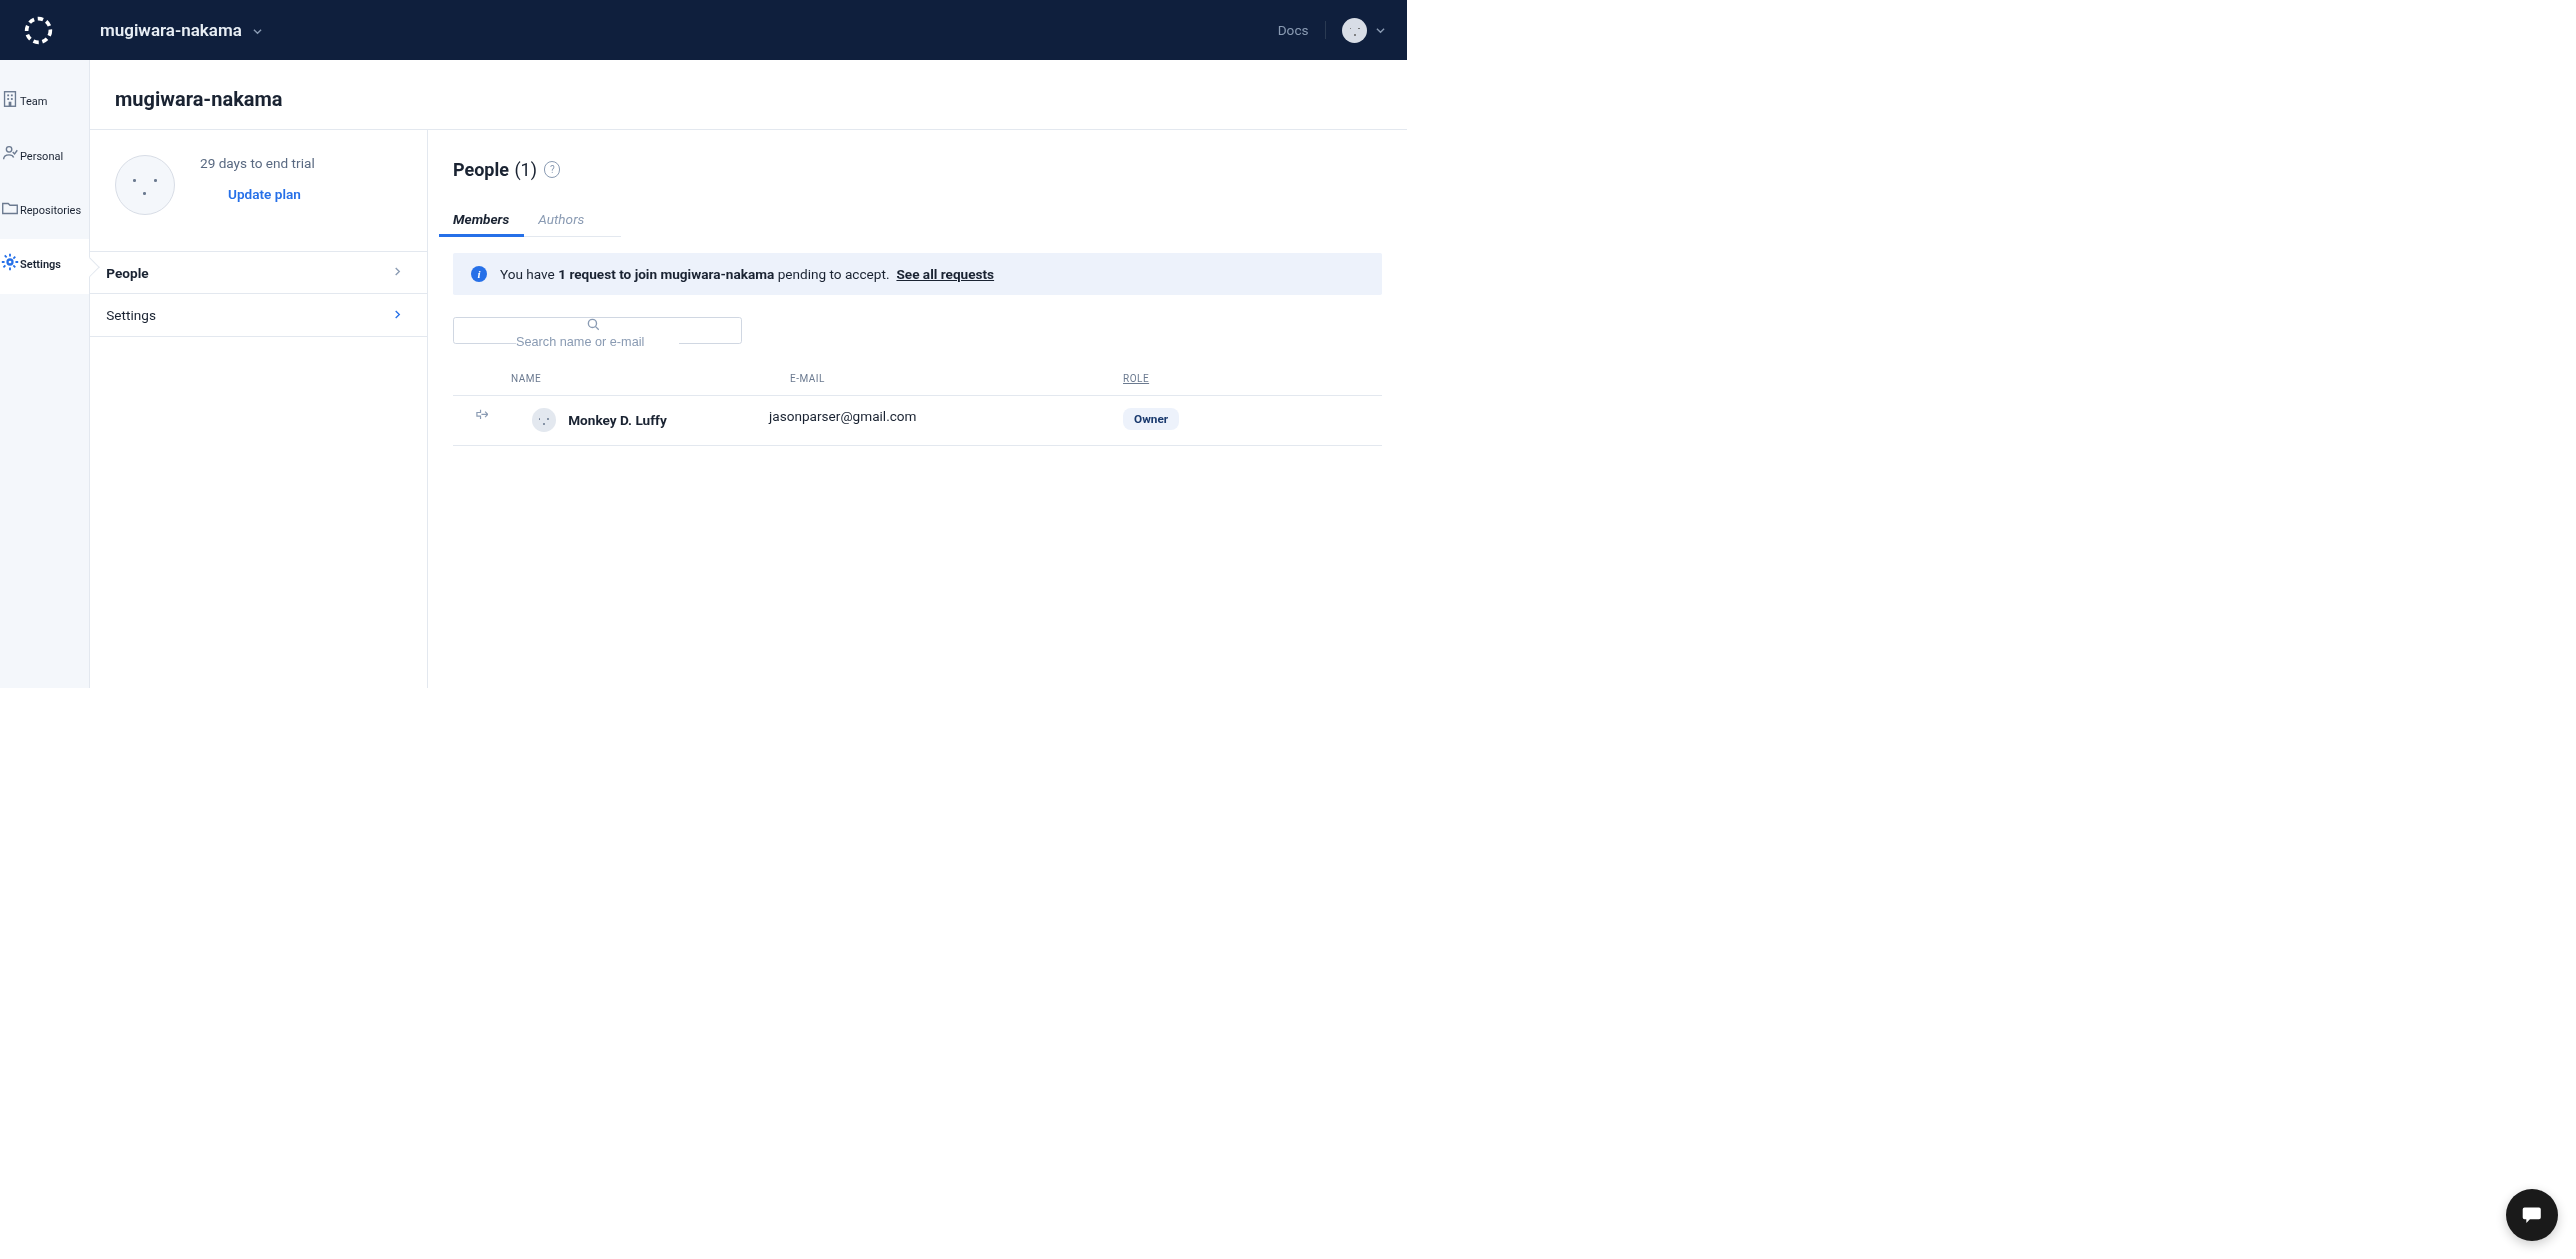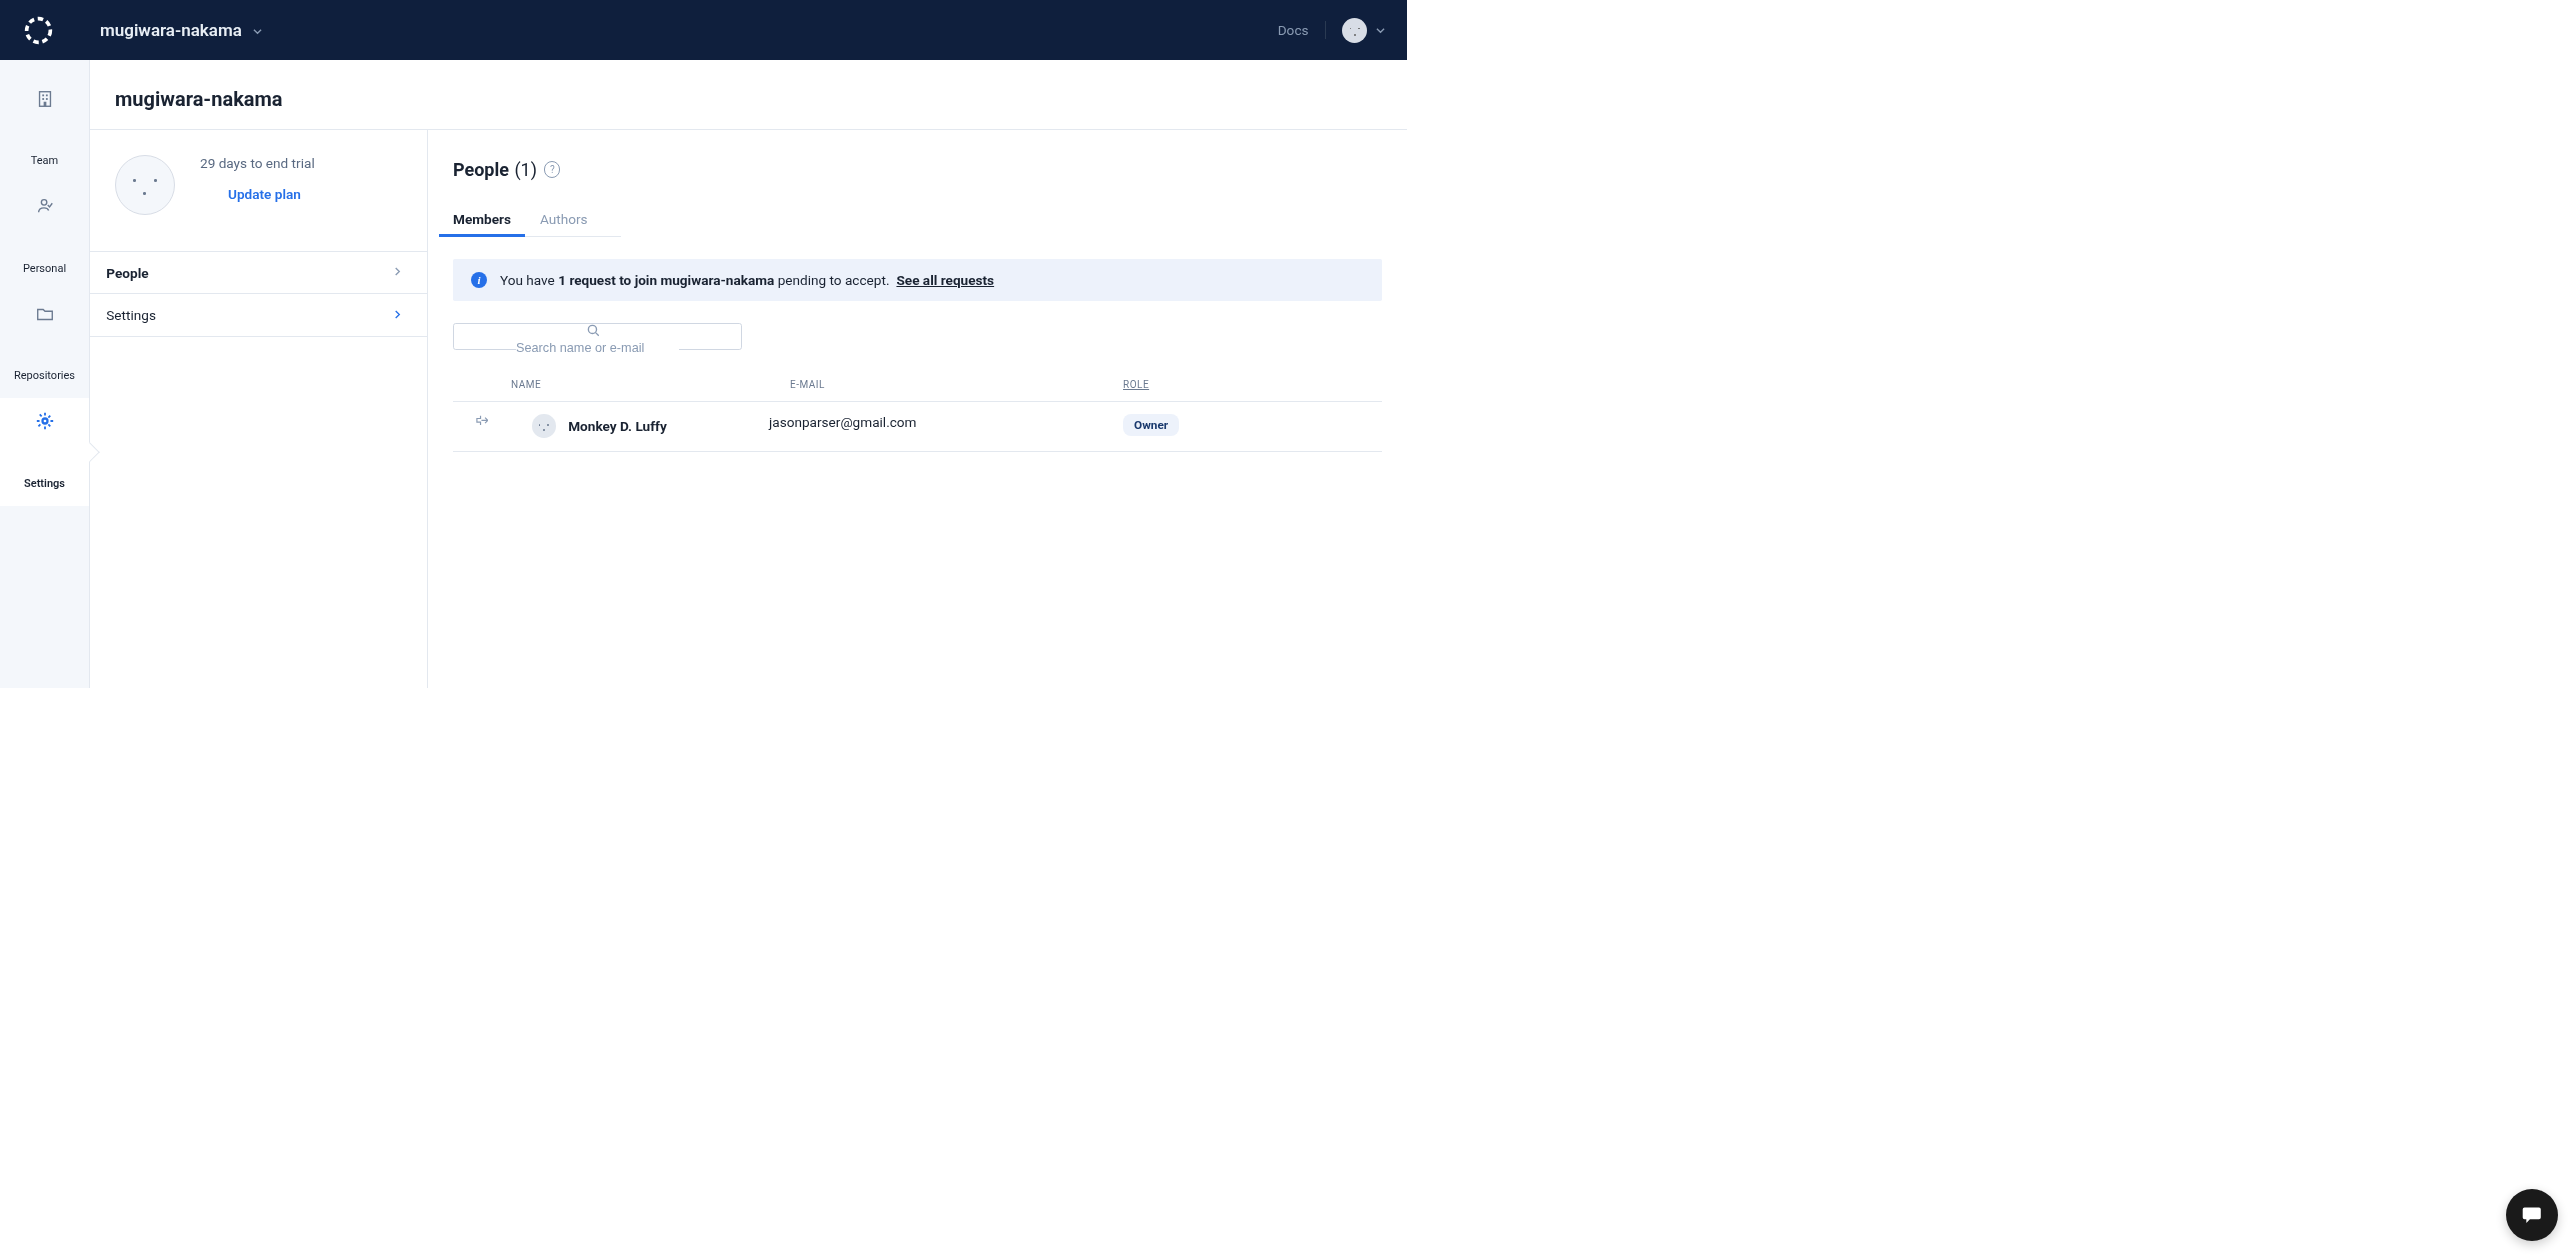"Team" .sidebar-item { flex-direction: column -> none; gap: 40px -> none }
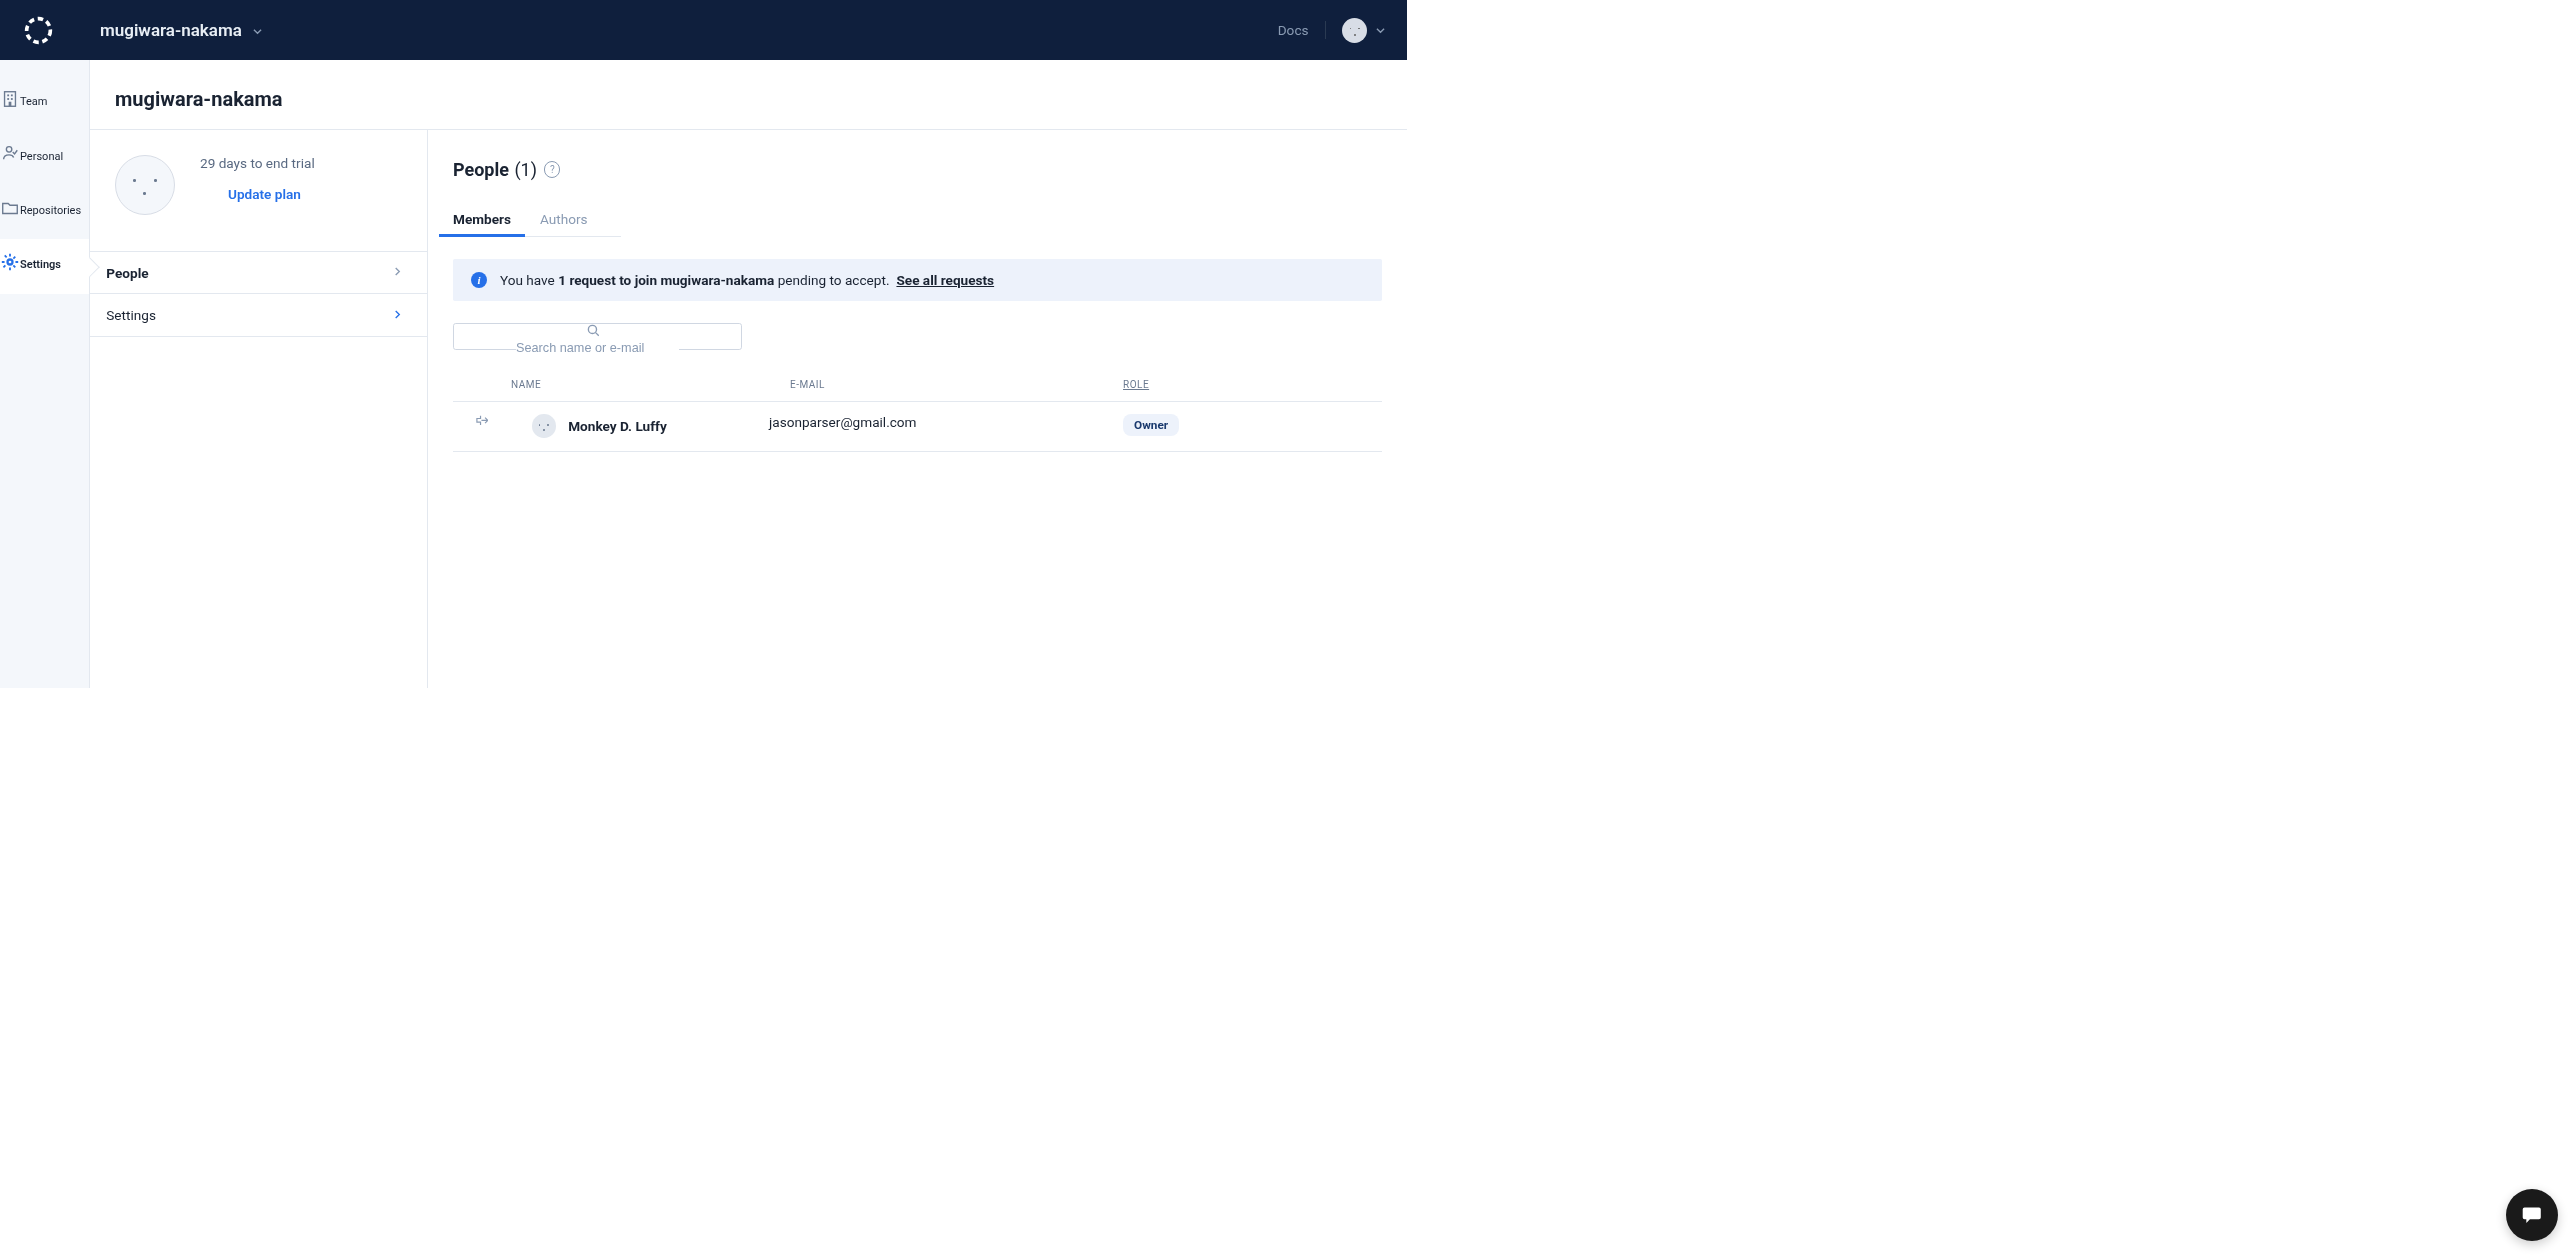"Members" .tabs { font-style: none -> italic; margin-bottom: 22px -> 16px }
